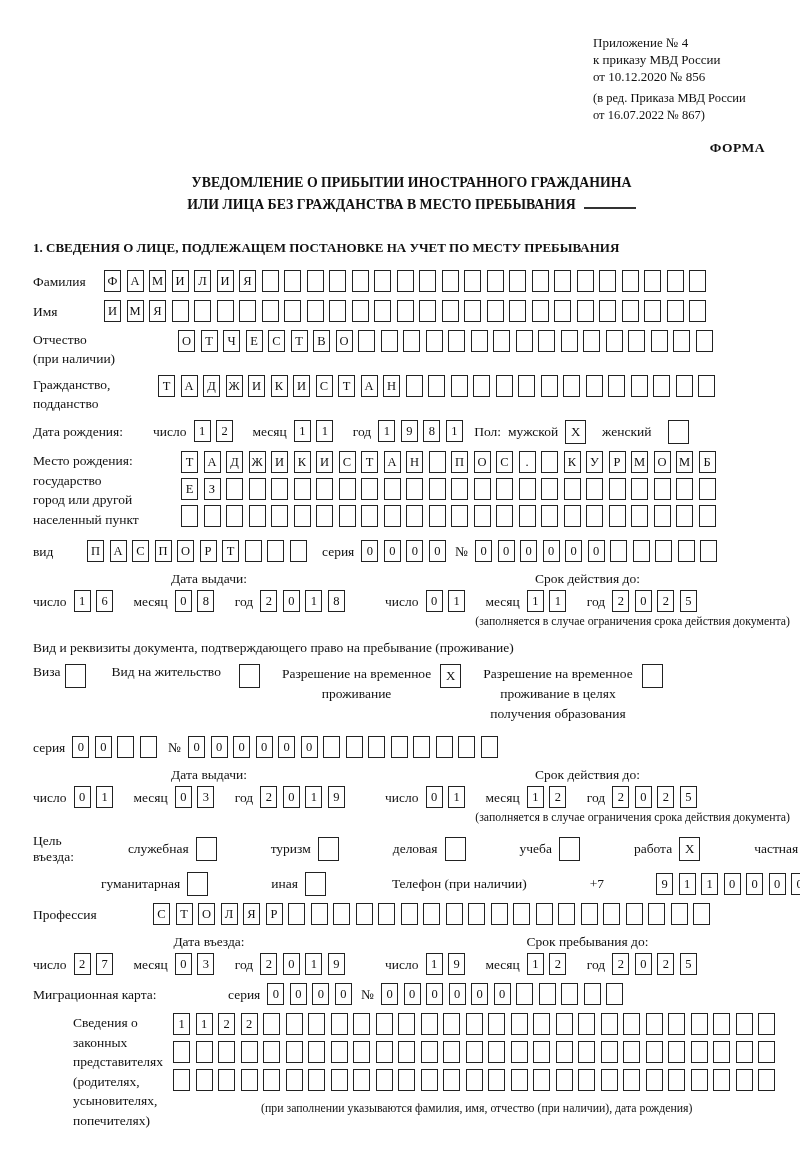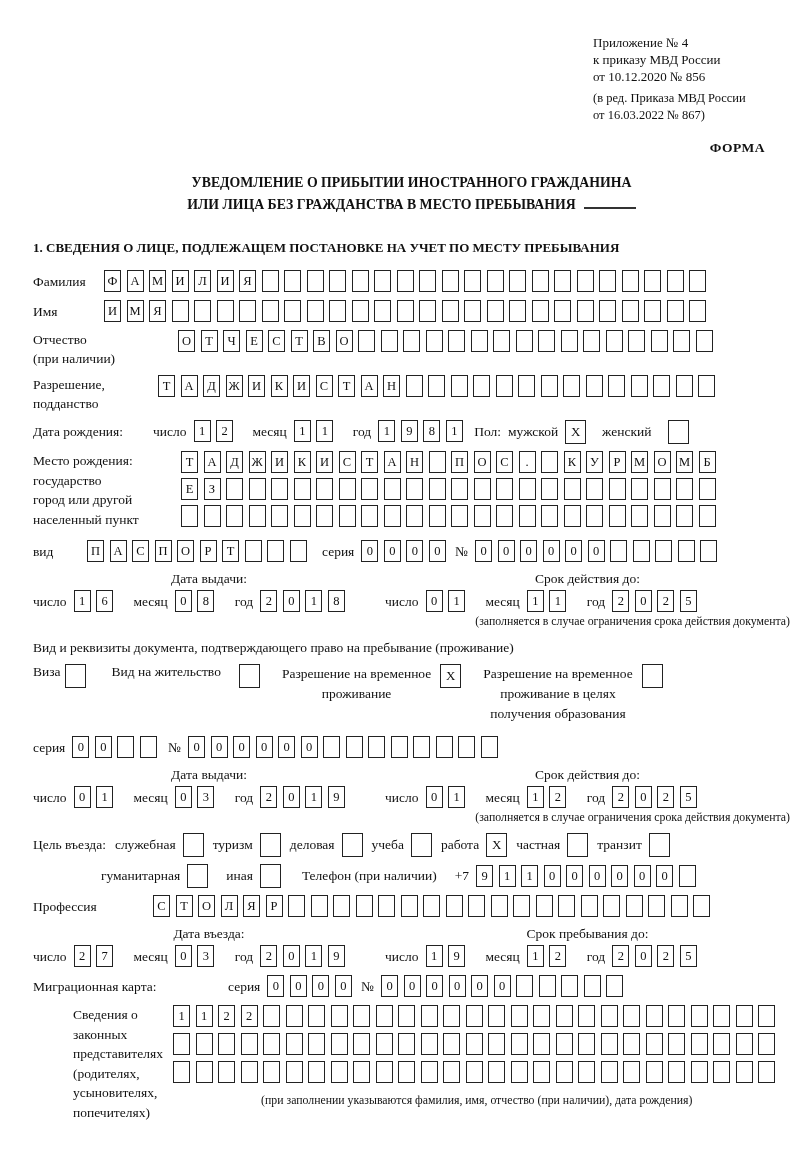"от 16.03.2022 № 867)" div { text: 16.03.2022 -> 16.07.2022 }
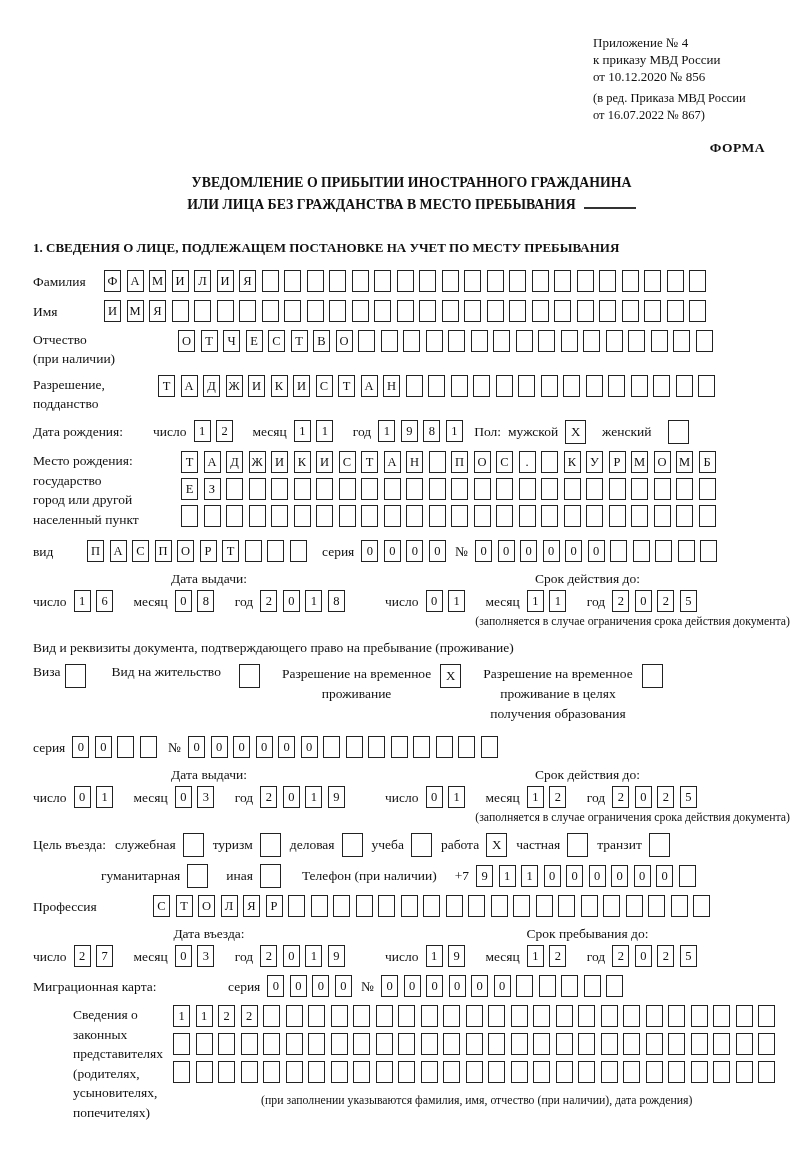"Разрешение," span.ln { text: Разрешение -> Гражданство }
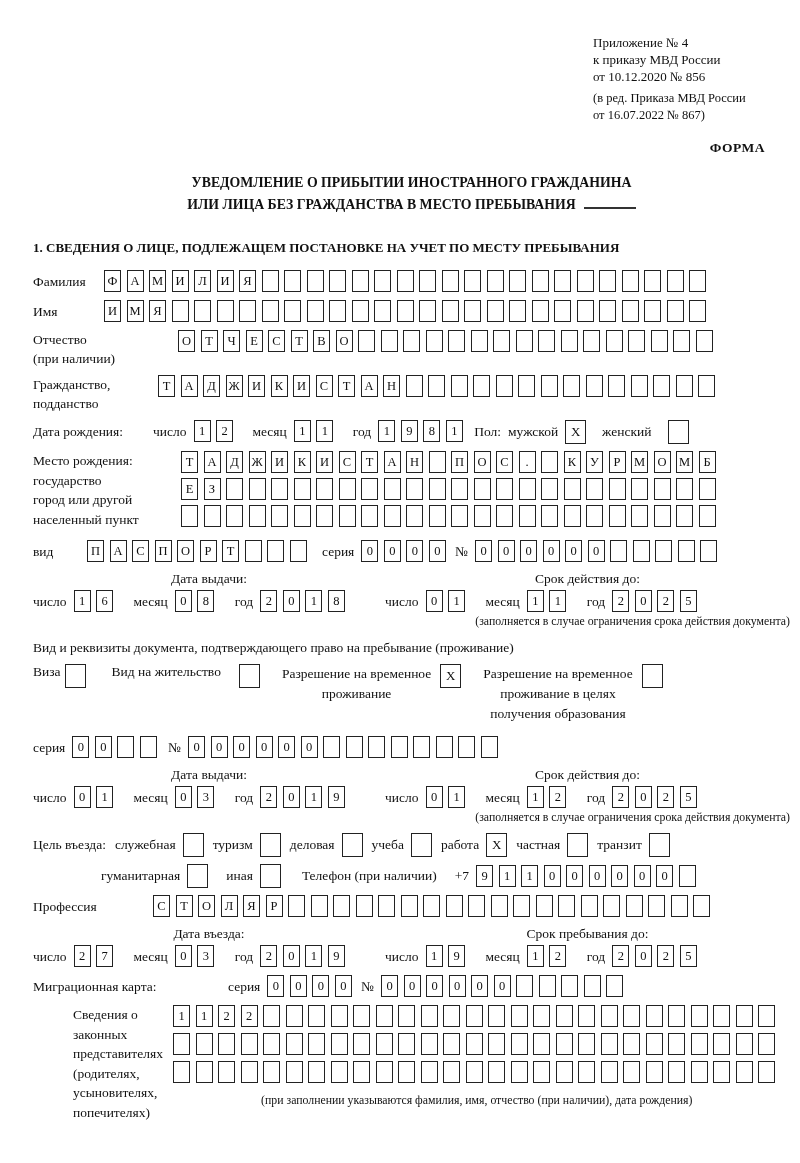"Цель въезда:" .purpose { gap: none -> 45px }
